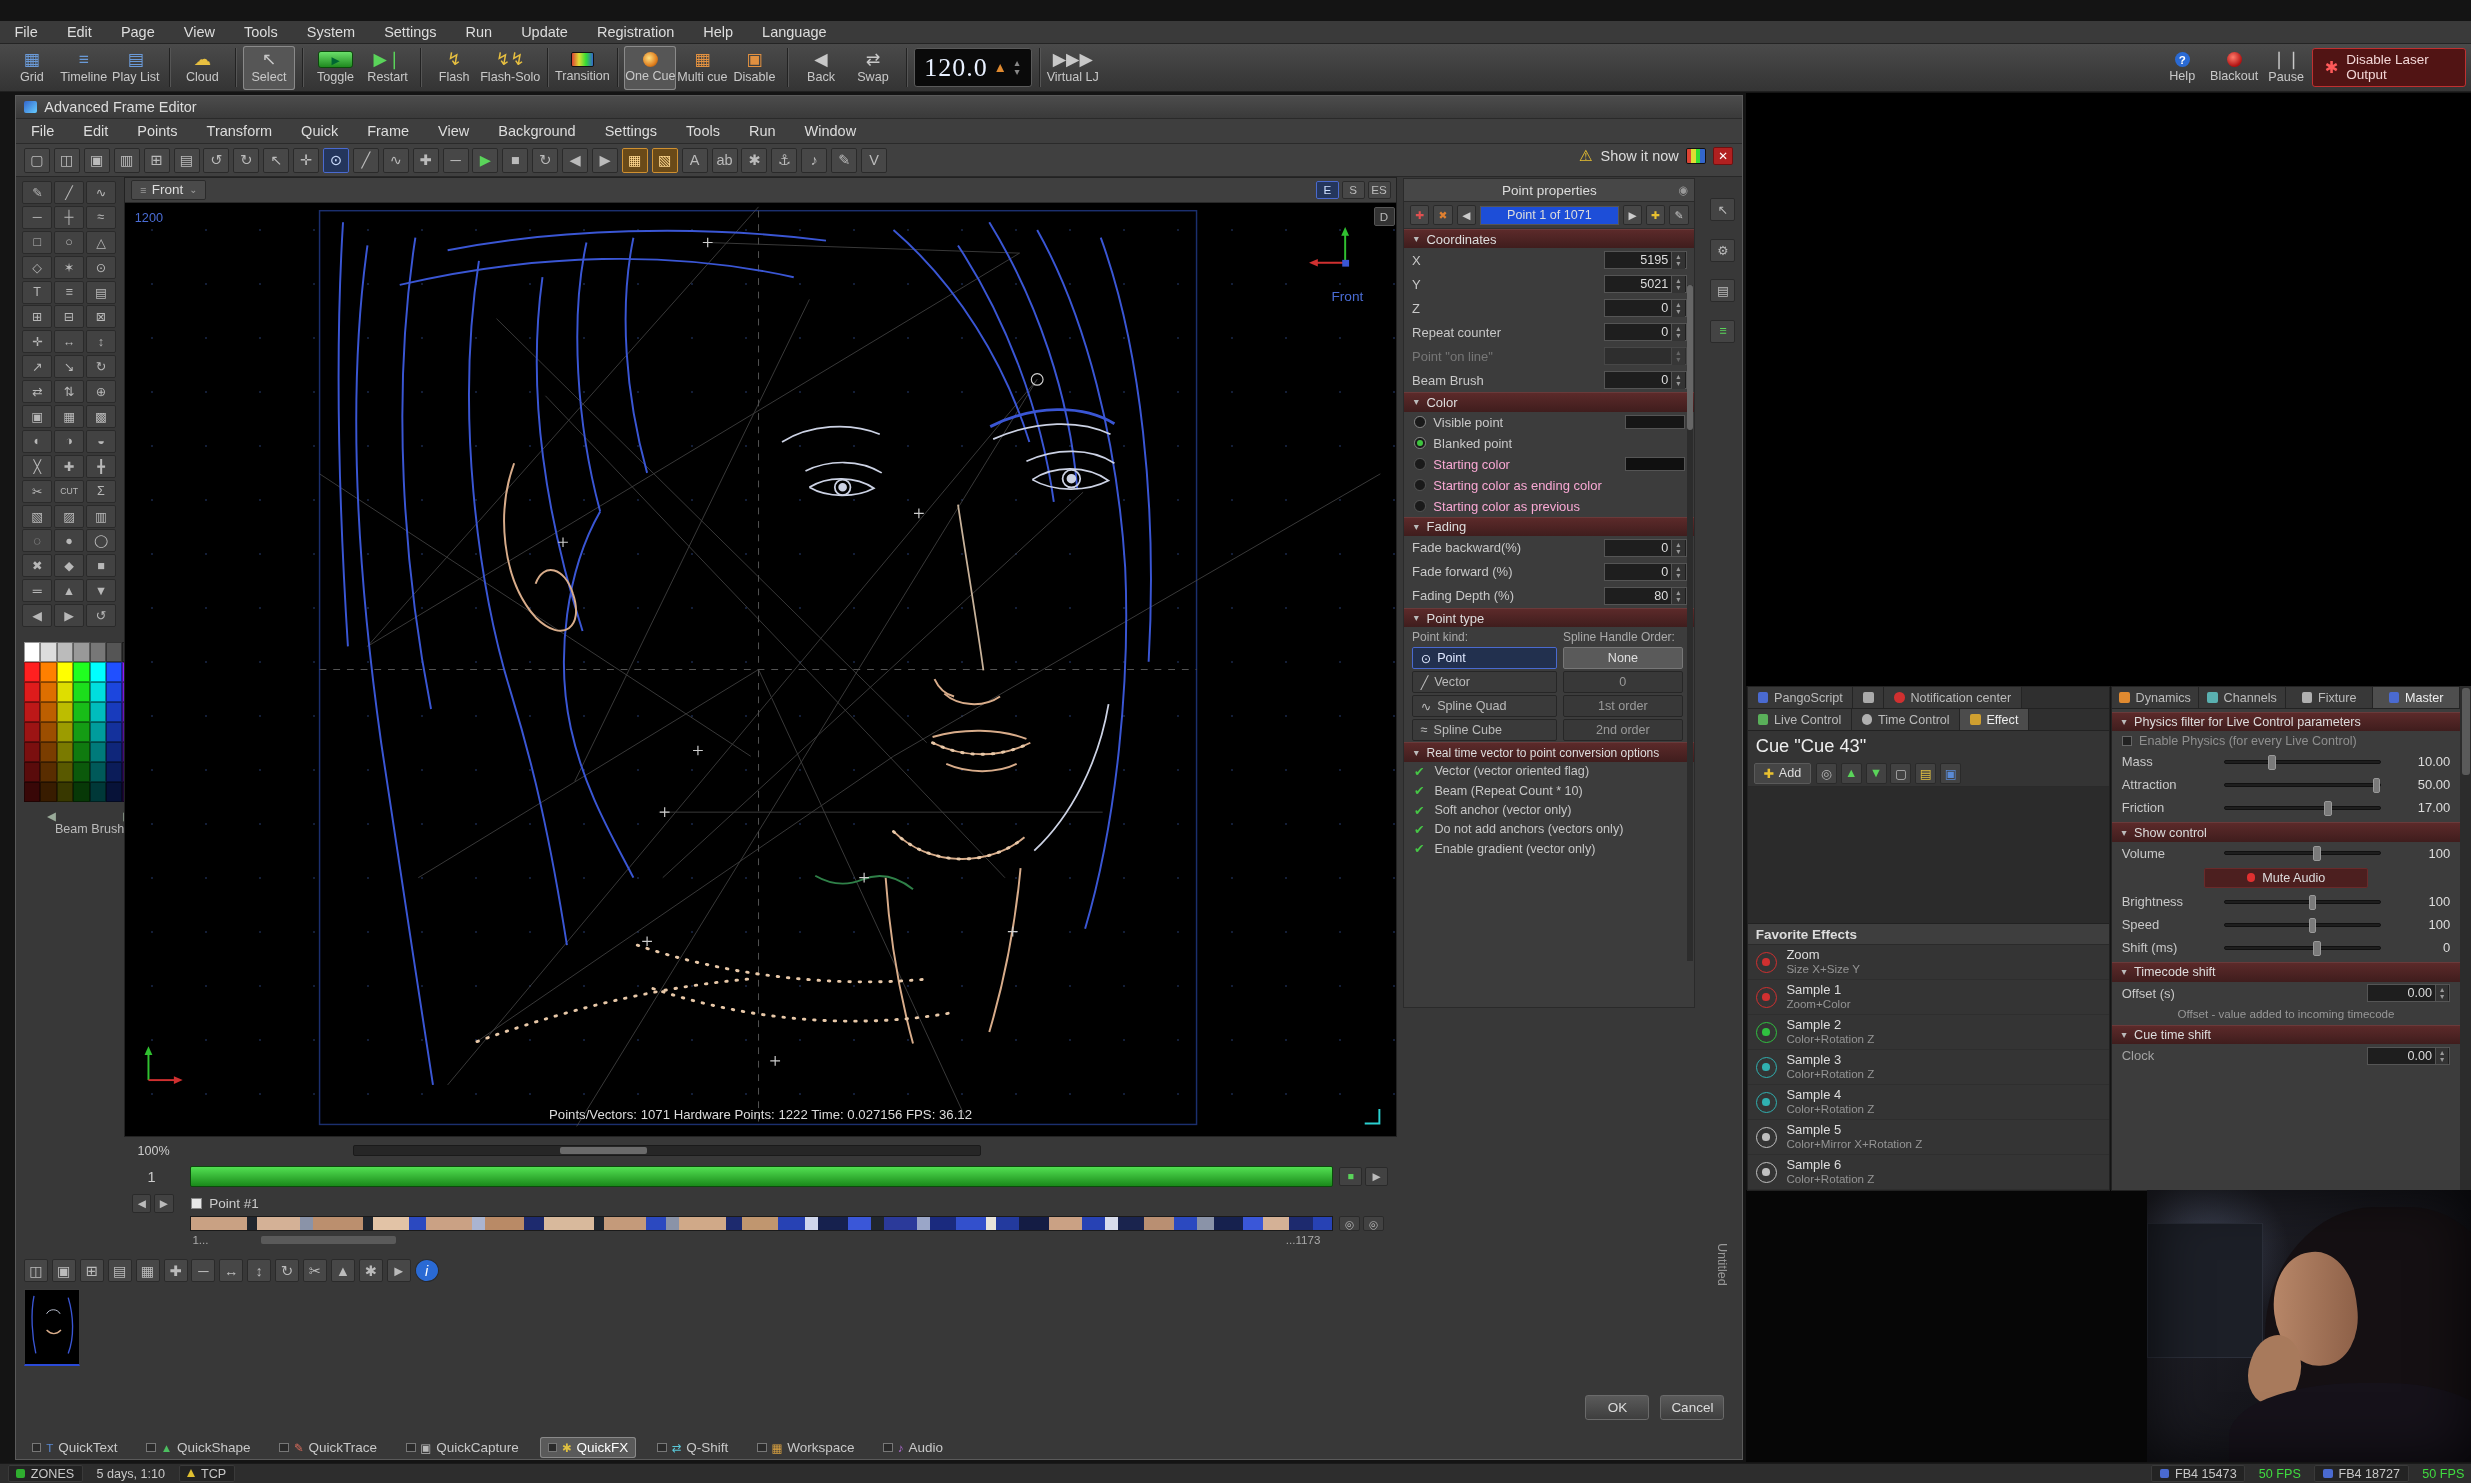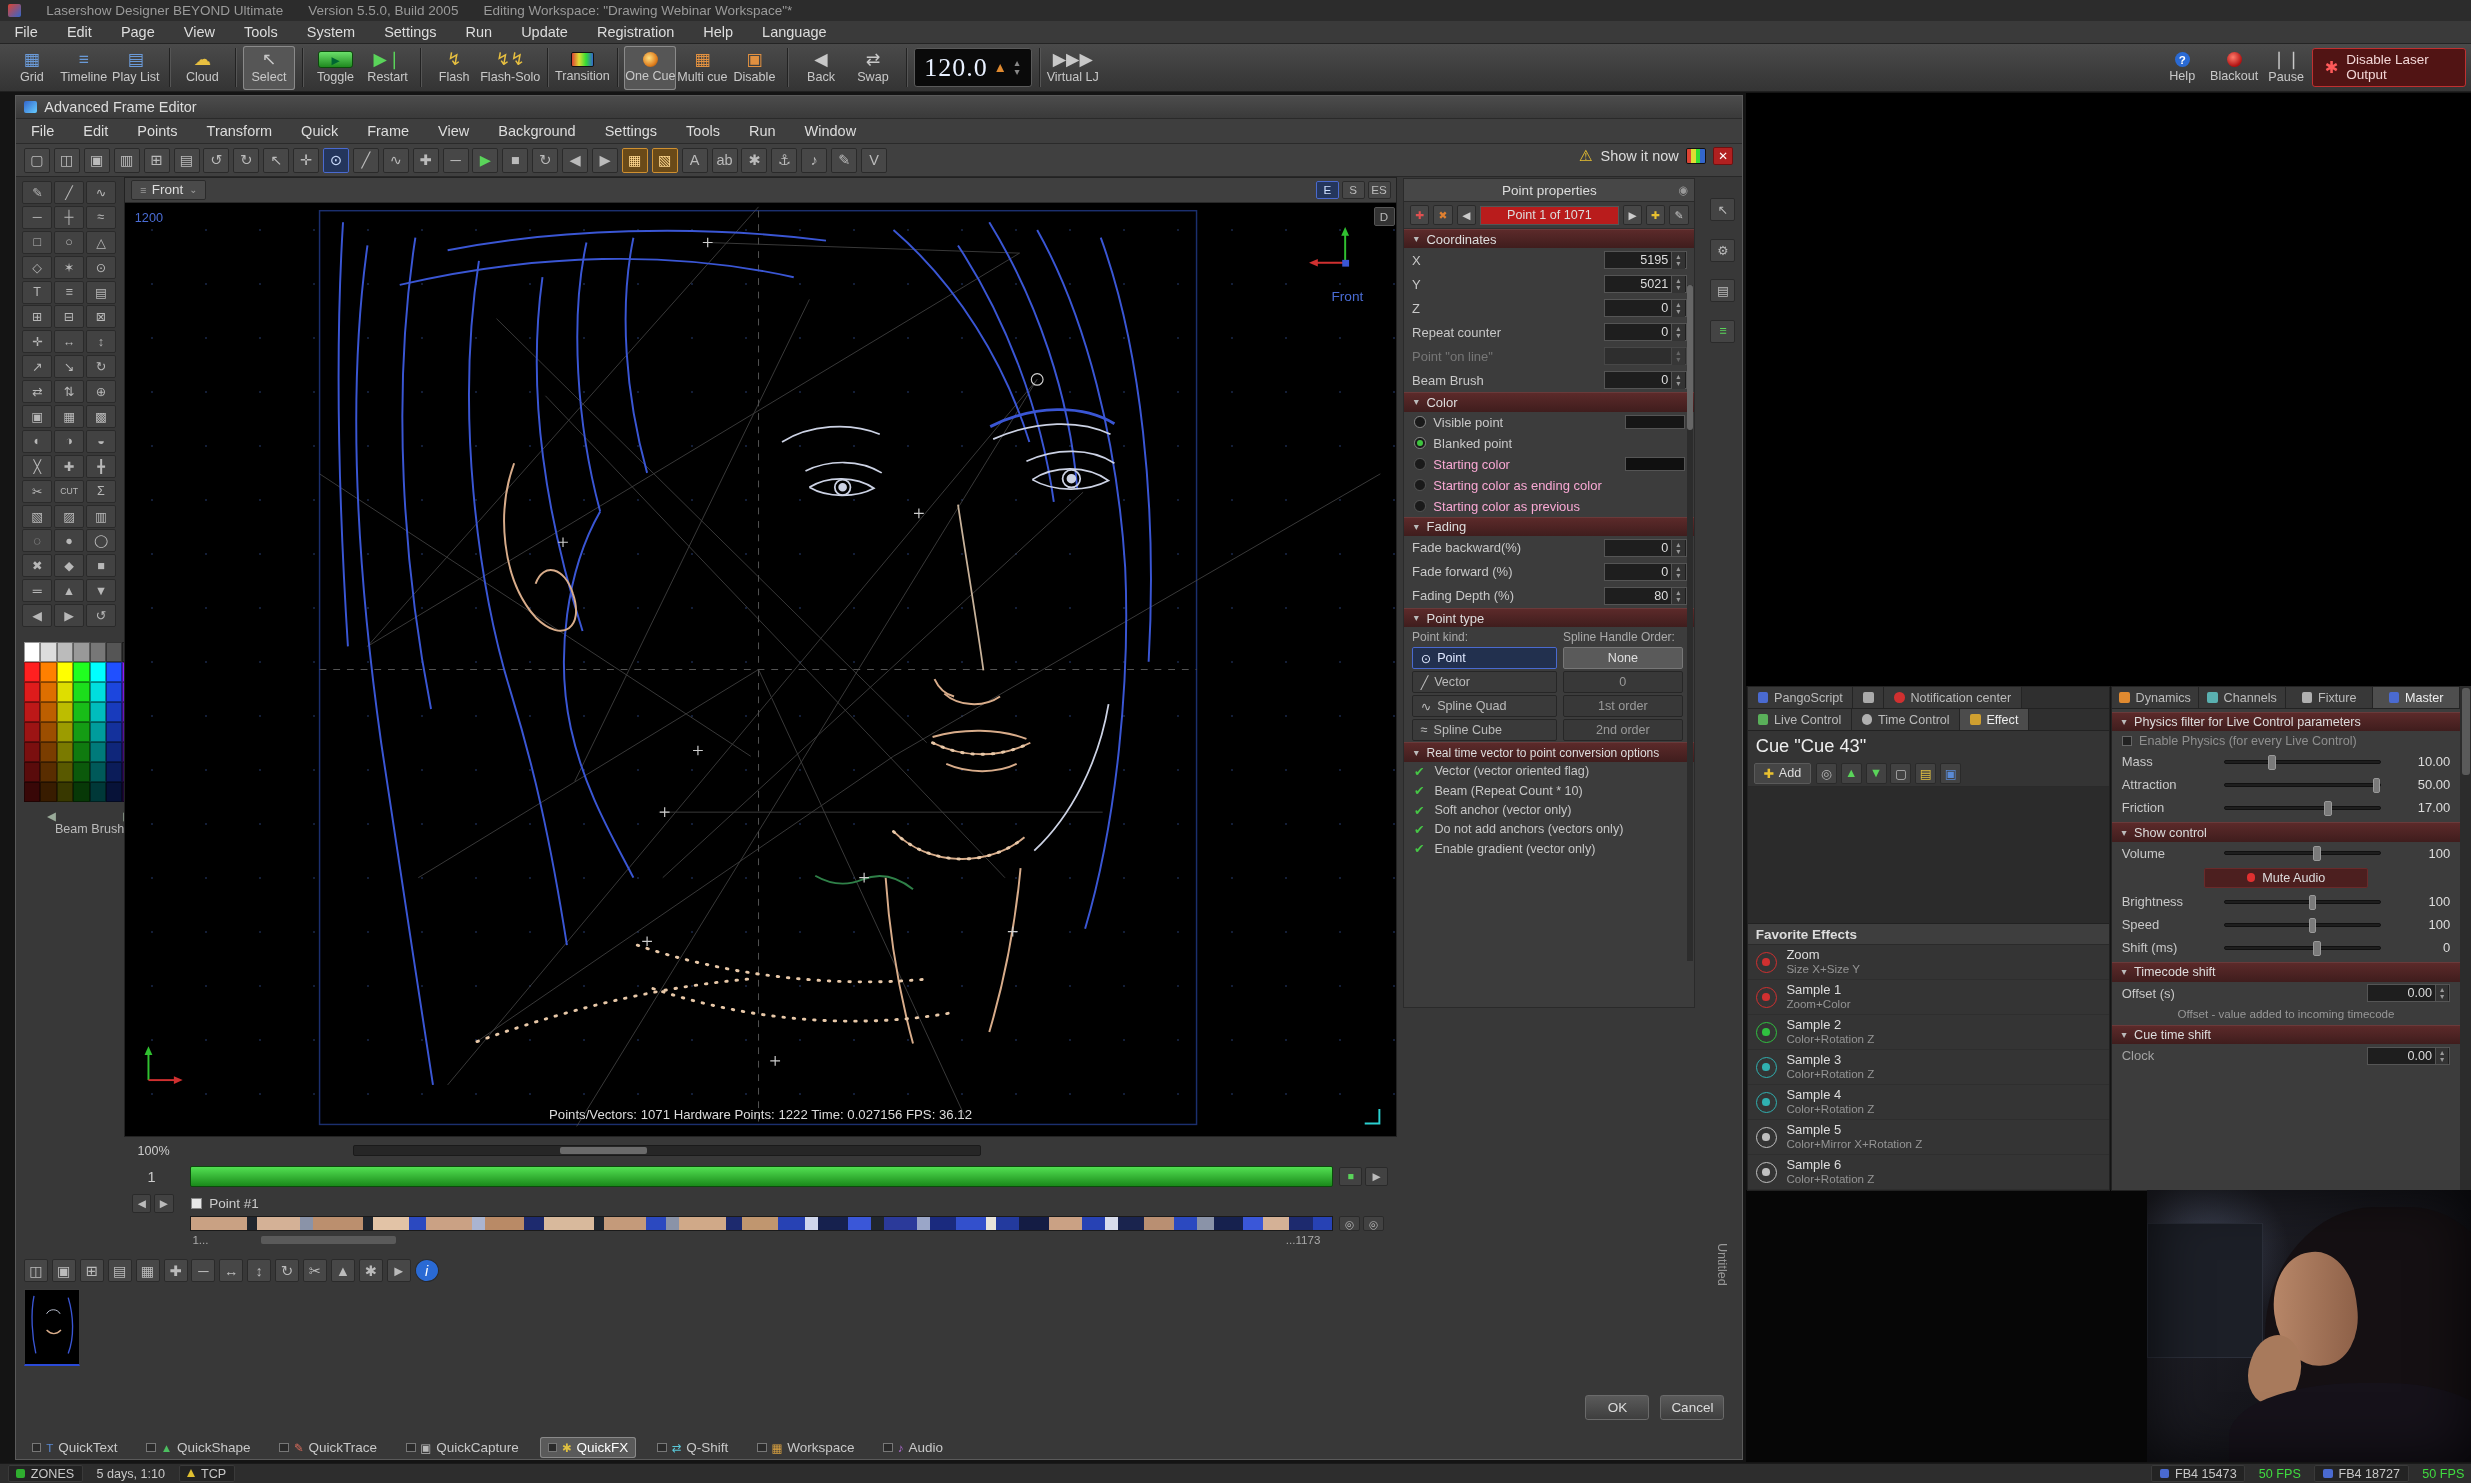"Lasershow Designer BEYOND Ultimate" div { html: <div> <span></span> <span>Lasershow Designer BEYOND Ultimate</span> <span>Version 5.5.0, Build 2005</span> <span>Editing Workspace: "Drawing Webinar Workspace"*</span> </div> -> none }
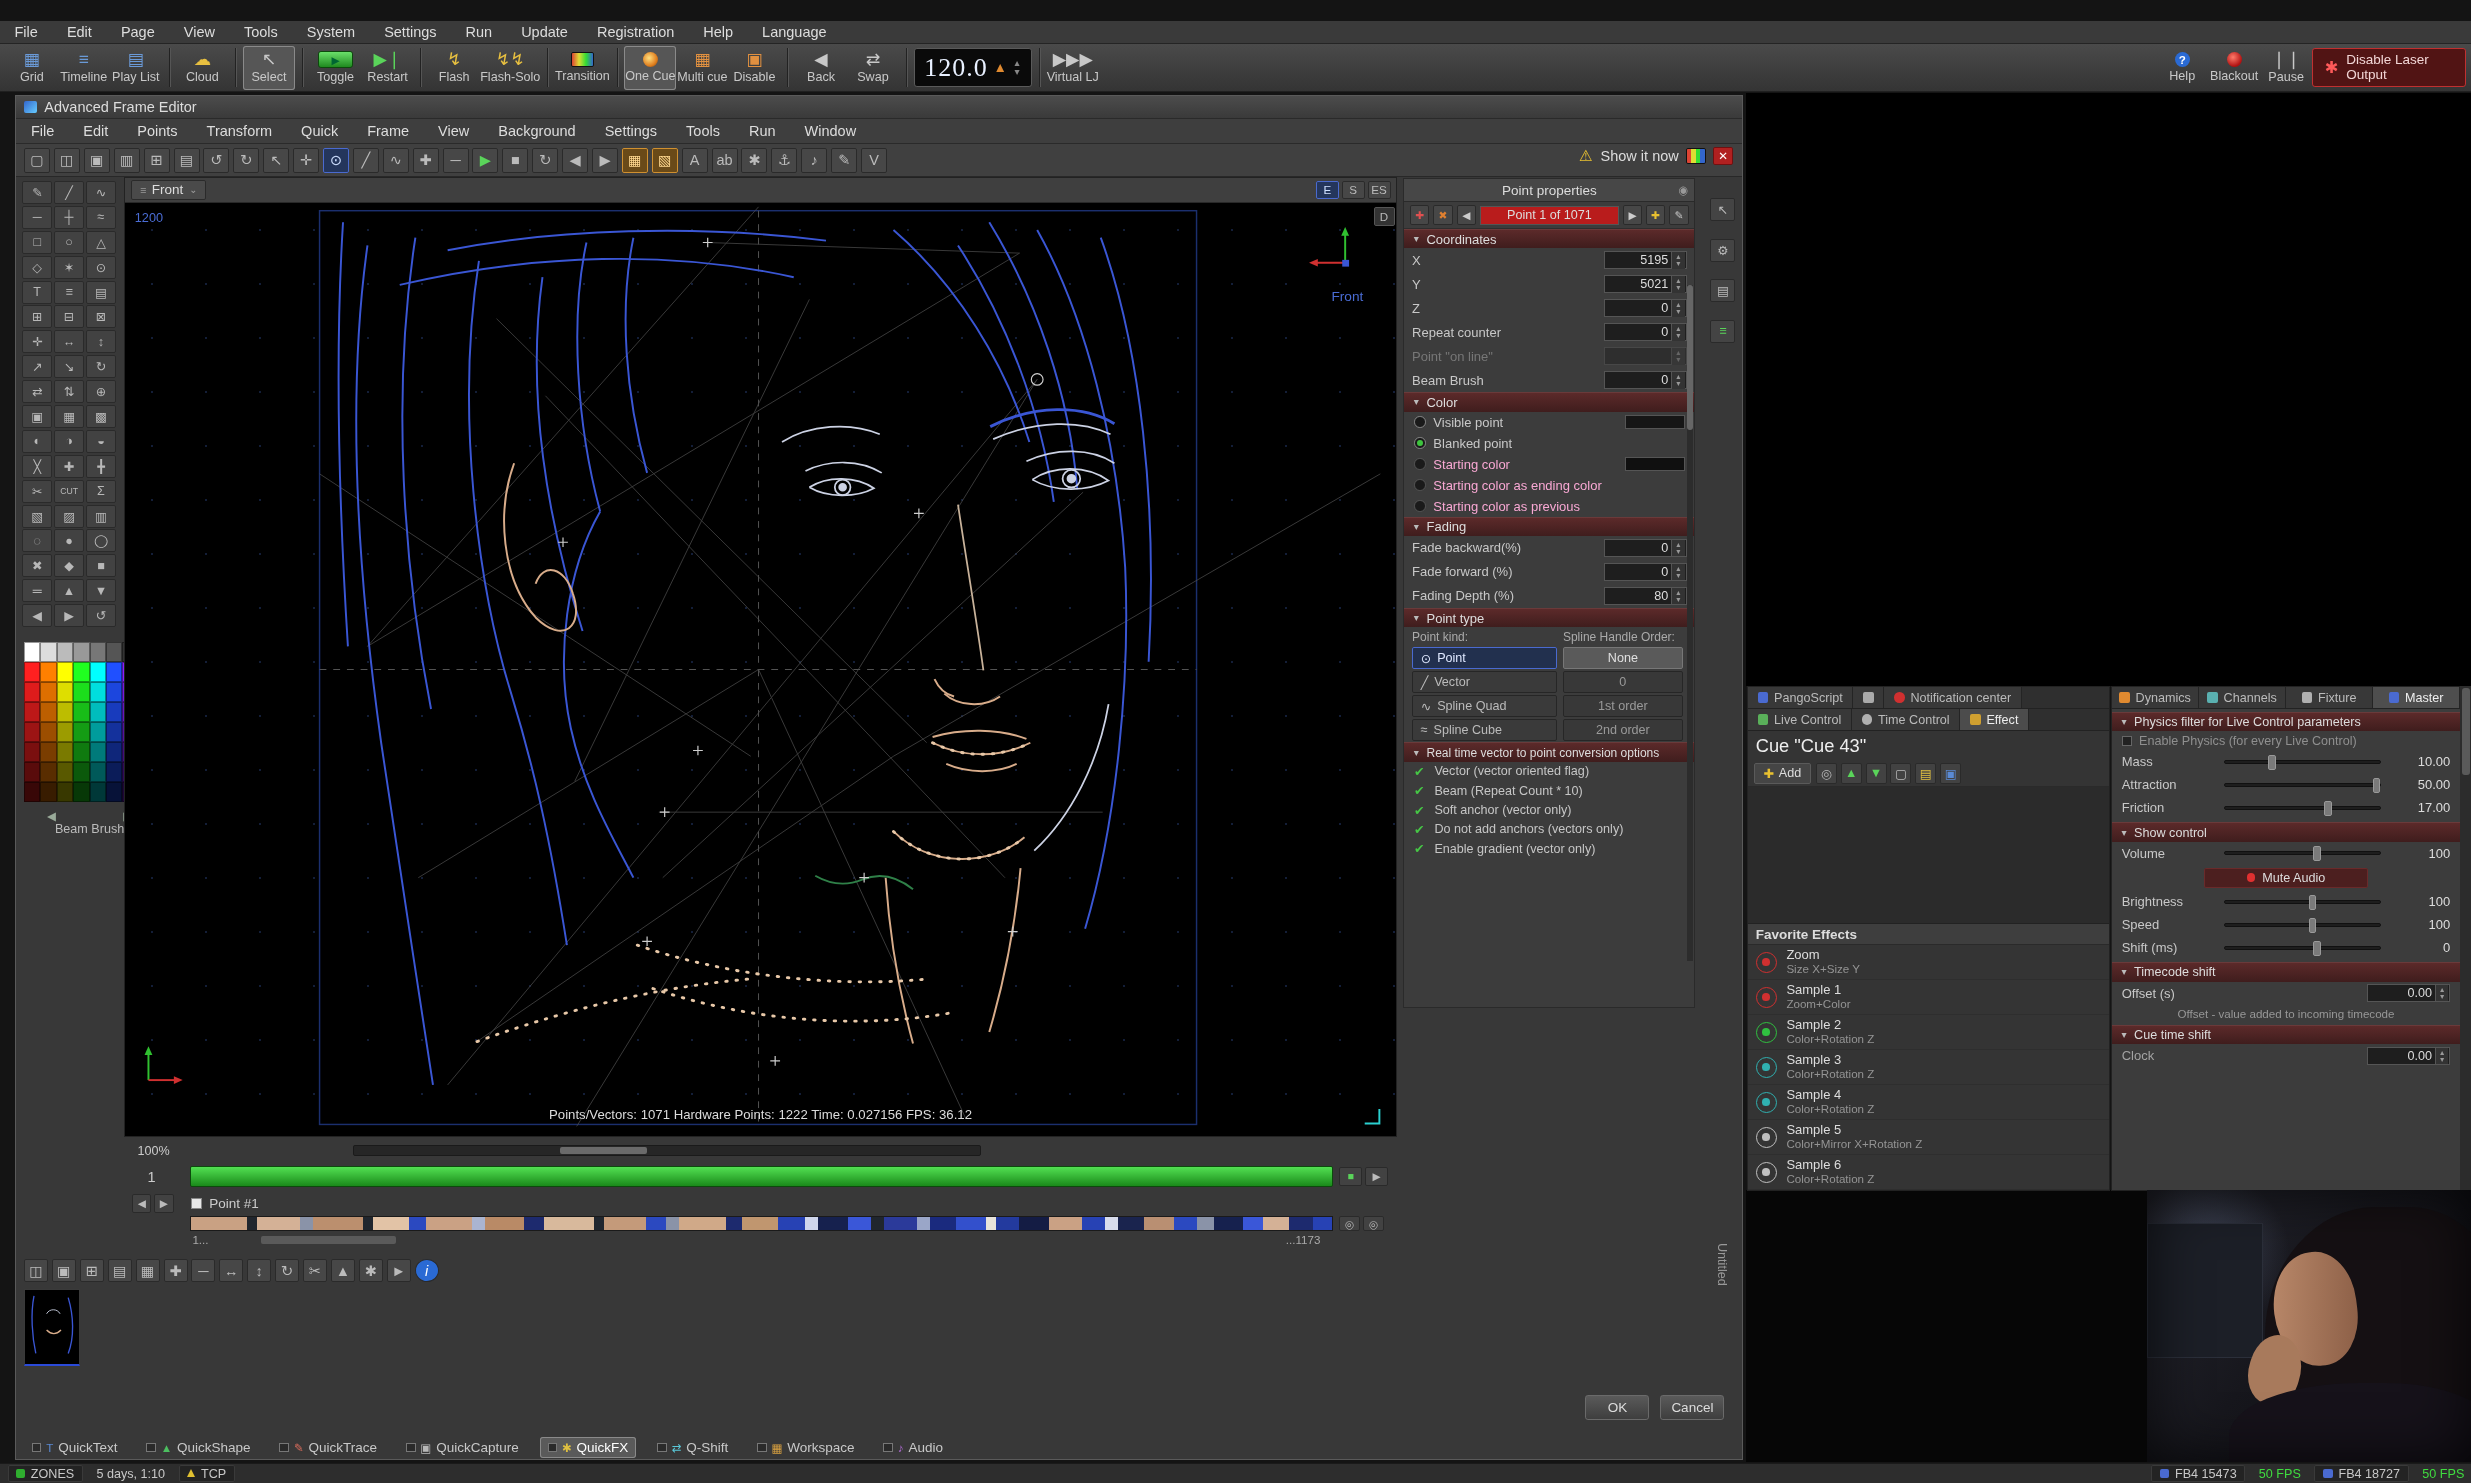"Point 1 of 1071" #pp-nav-field { background: #b91c1c -> #1d4ed8 }
